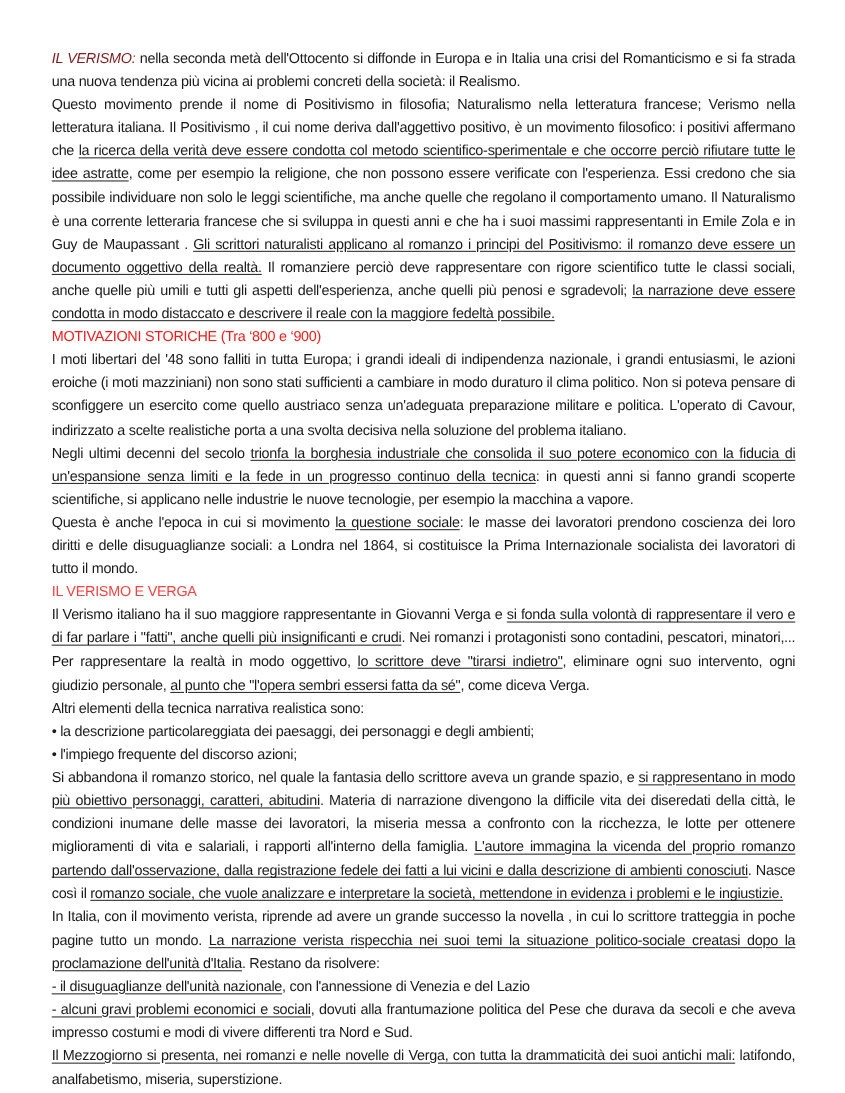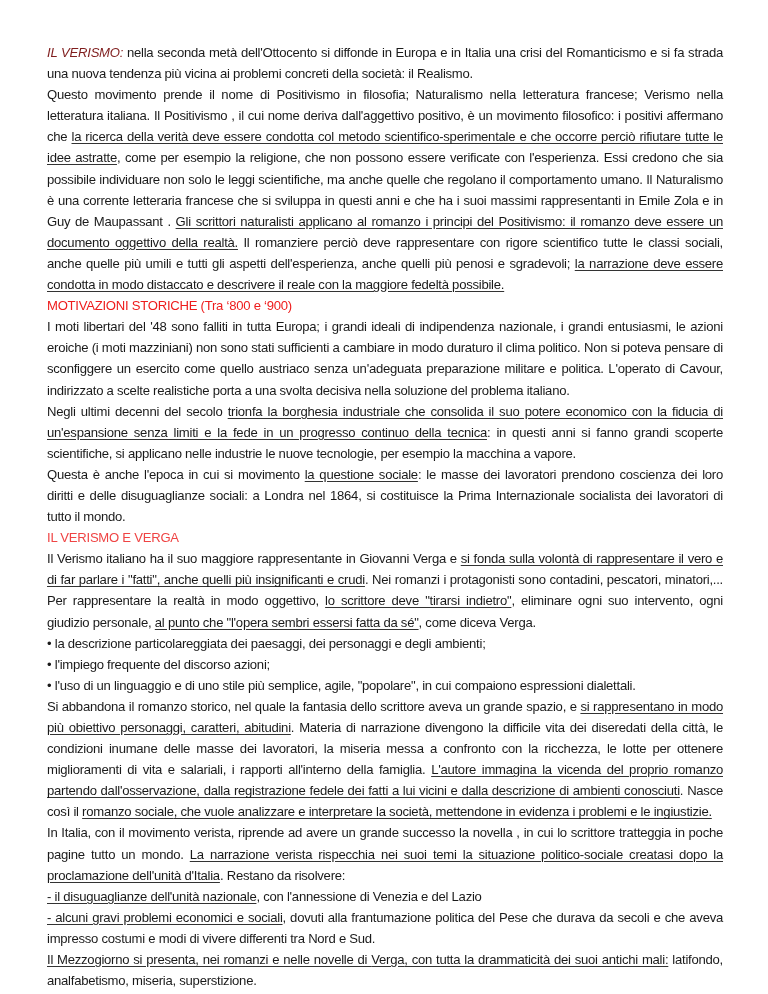"Altri elementi della tecnica narrativa" p.p { html: none -> <p><span>Altri elementi della tecnica narrativa realistica sono:</span></p> }
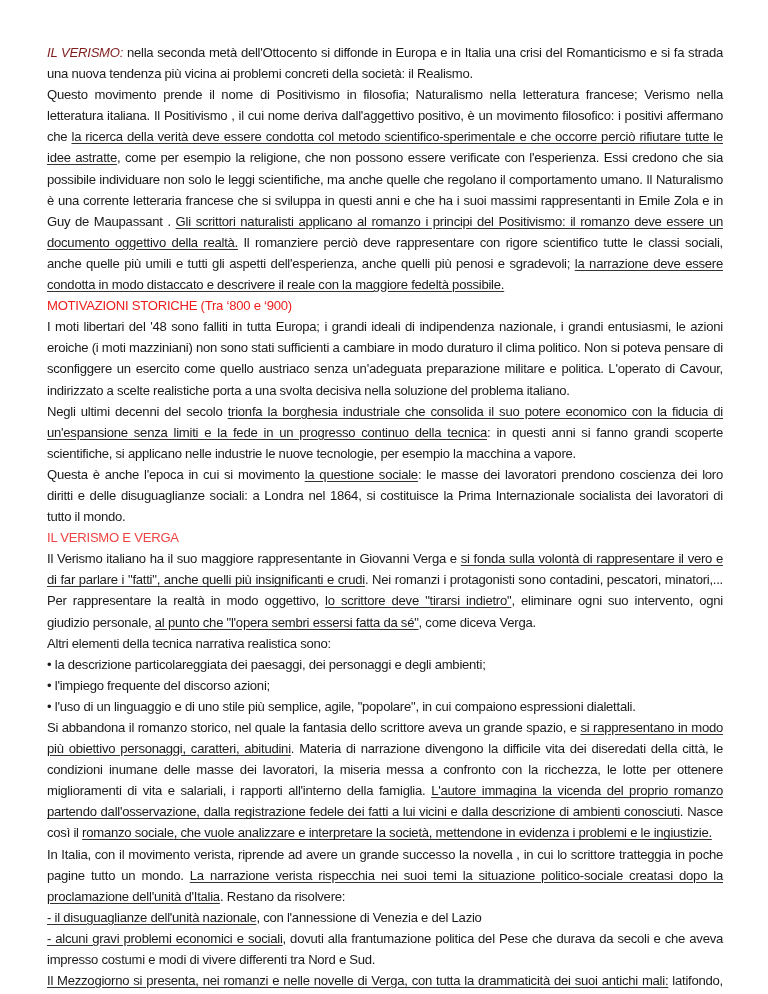"• l'uso di un linguaggio" p.p { html: <p><span>• l'uso di un linguaggio e di uno stile più semplice, agile, "popolare", in cui compaiono espressioni dialettali.</span></p> -> none }
